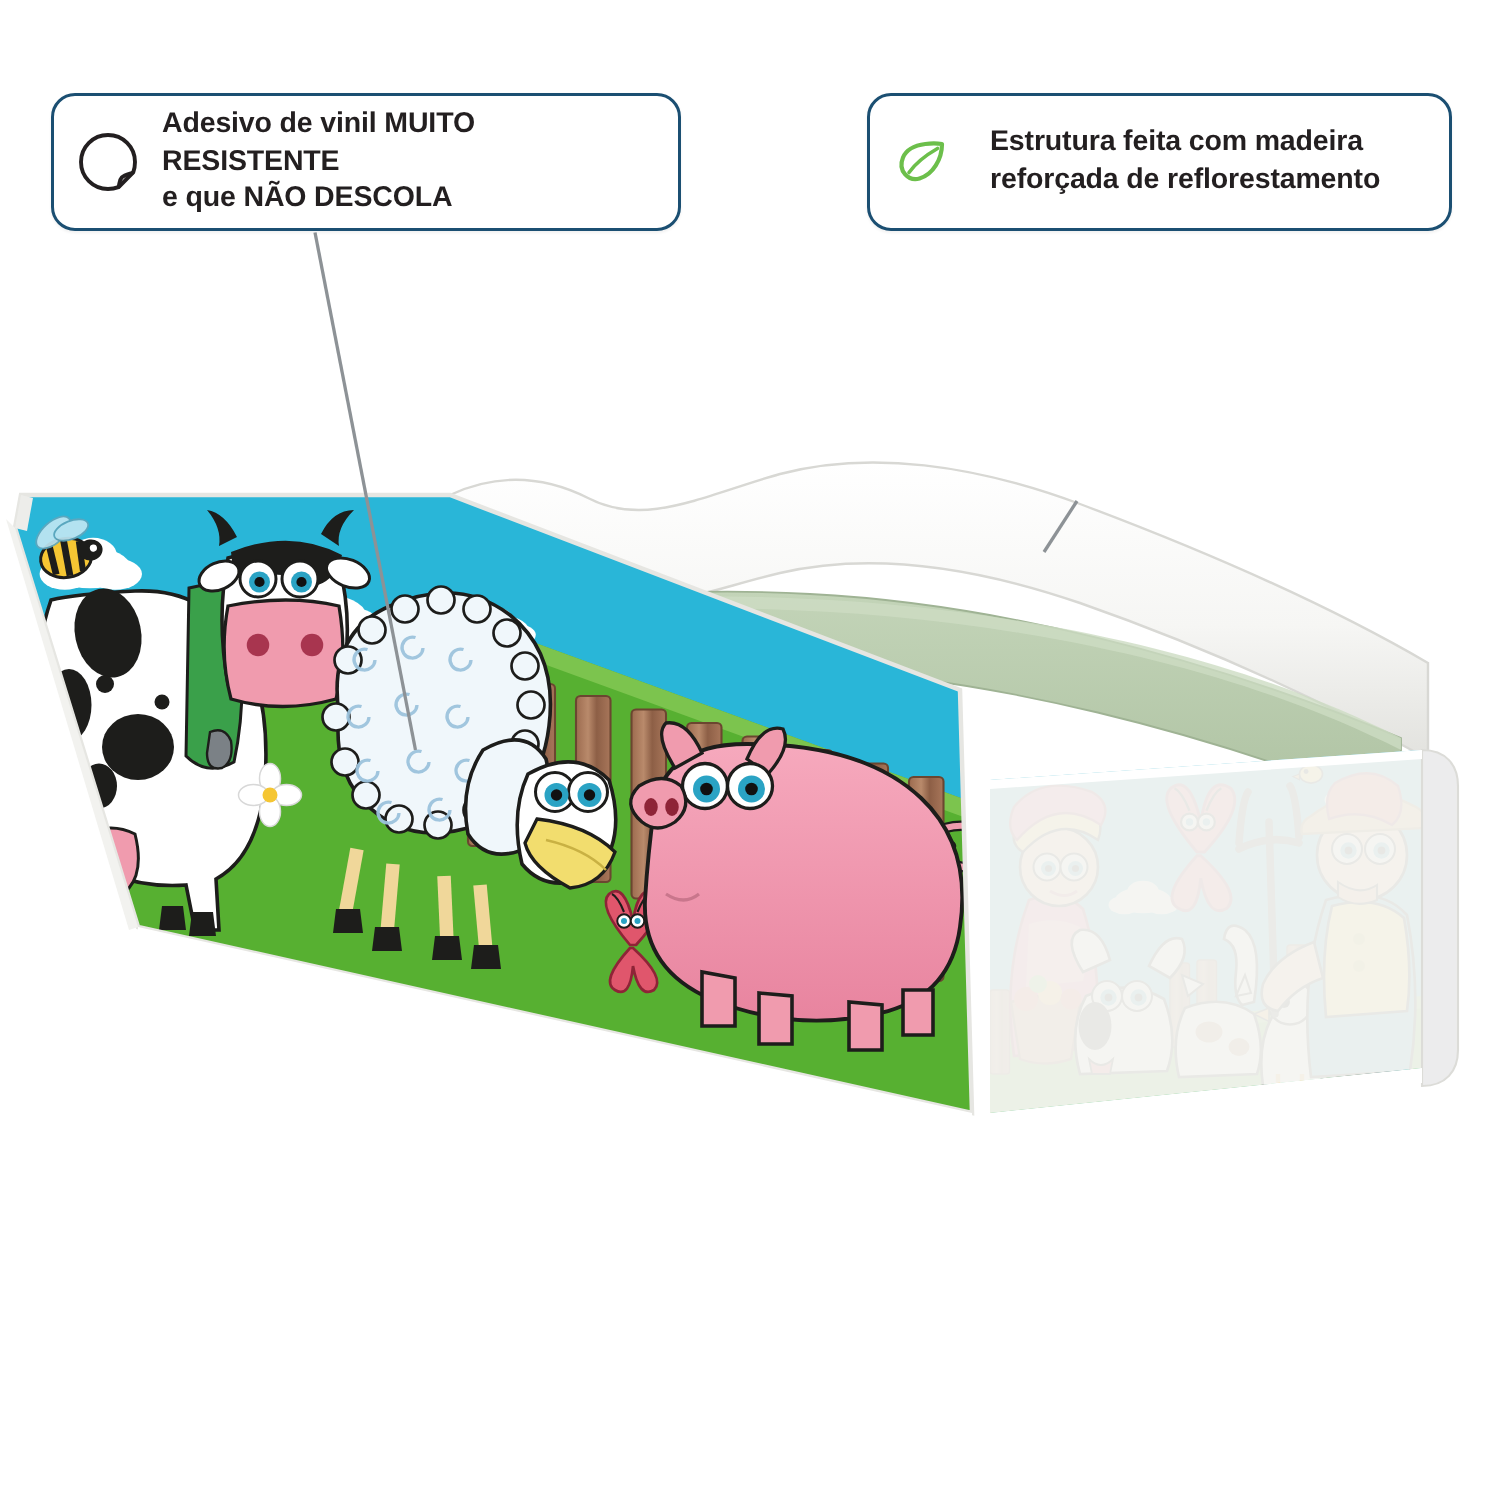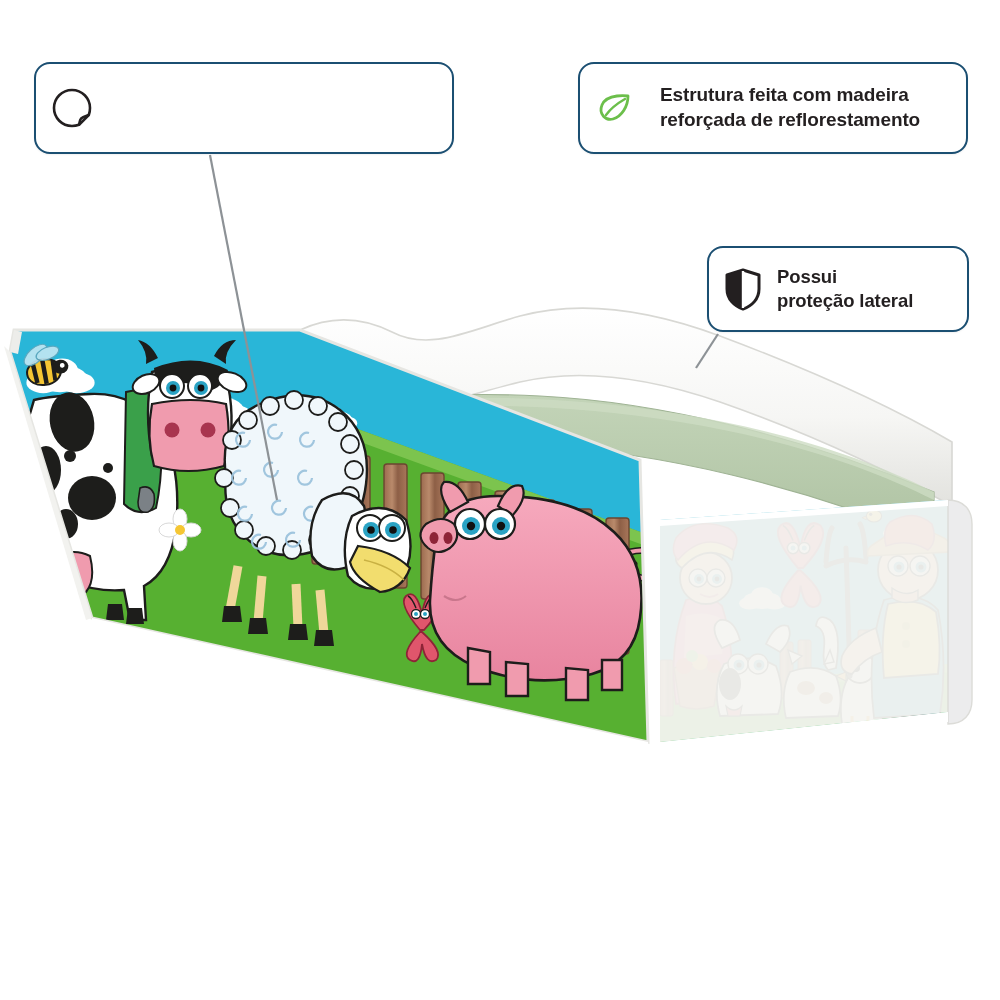"Adesivo de vinil MUITO RESISTENTE" span.txt { html: none -> <span>Adesivo de vinil MUITO RESISTENTE e que NÃO DESCOLA</span> }
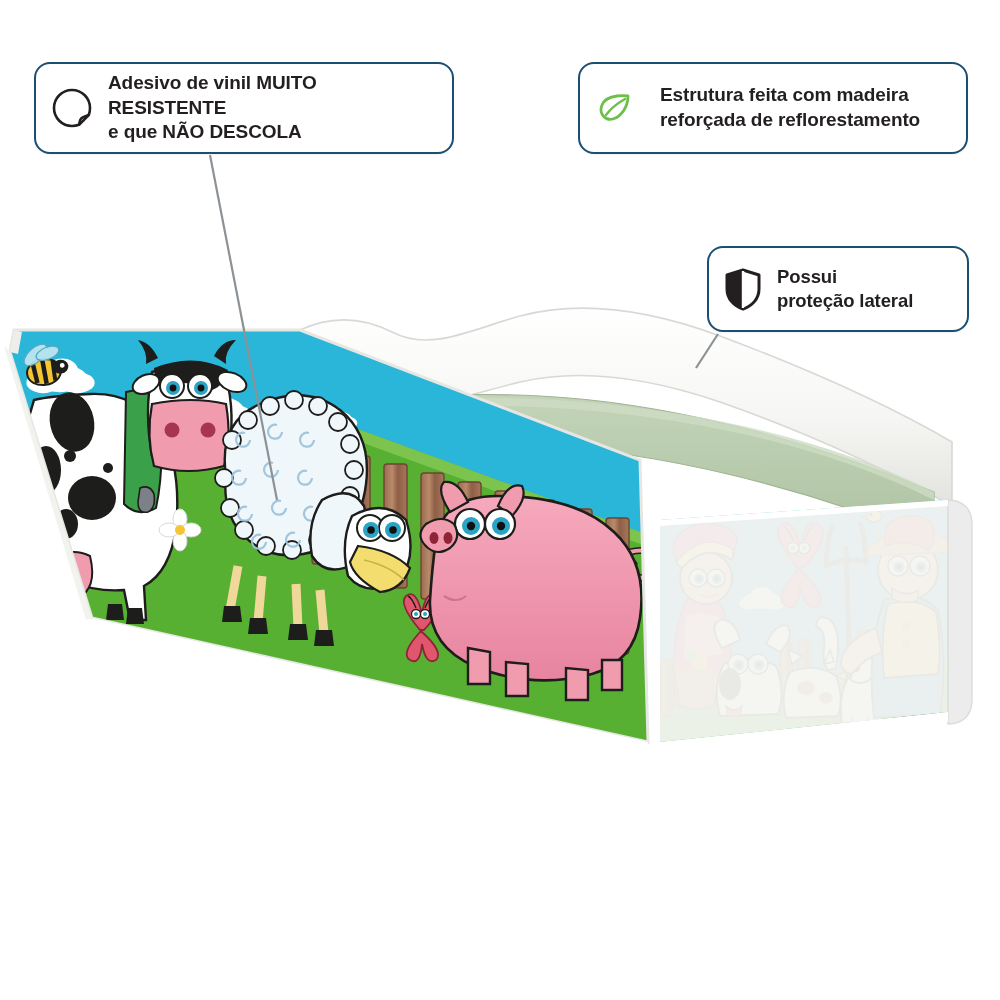"Possui" div.callout { html: <div> <span> <svg> <path></path> <path></path> <path></path> </svg> </span> <span>Possui proteção lateral</span> </div> -> none }
